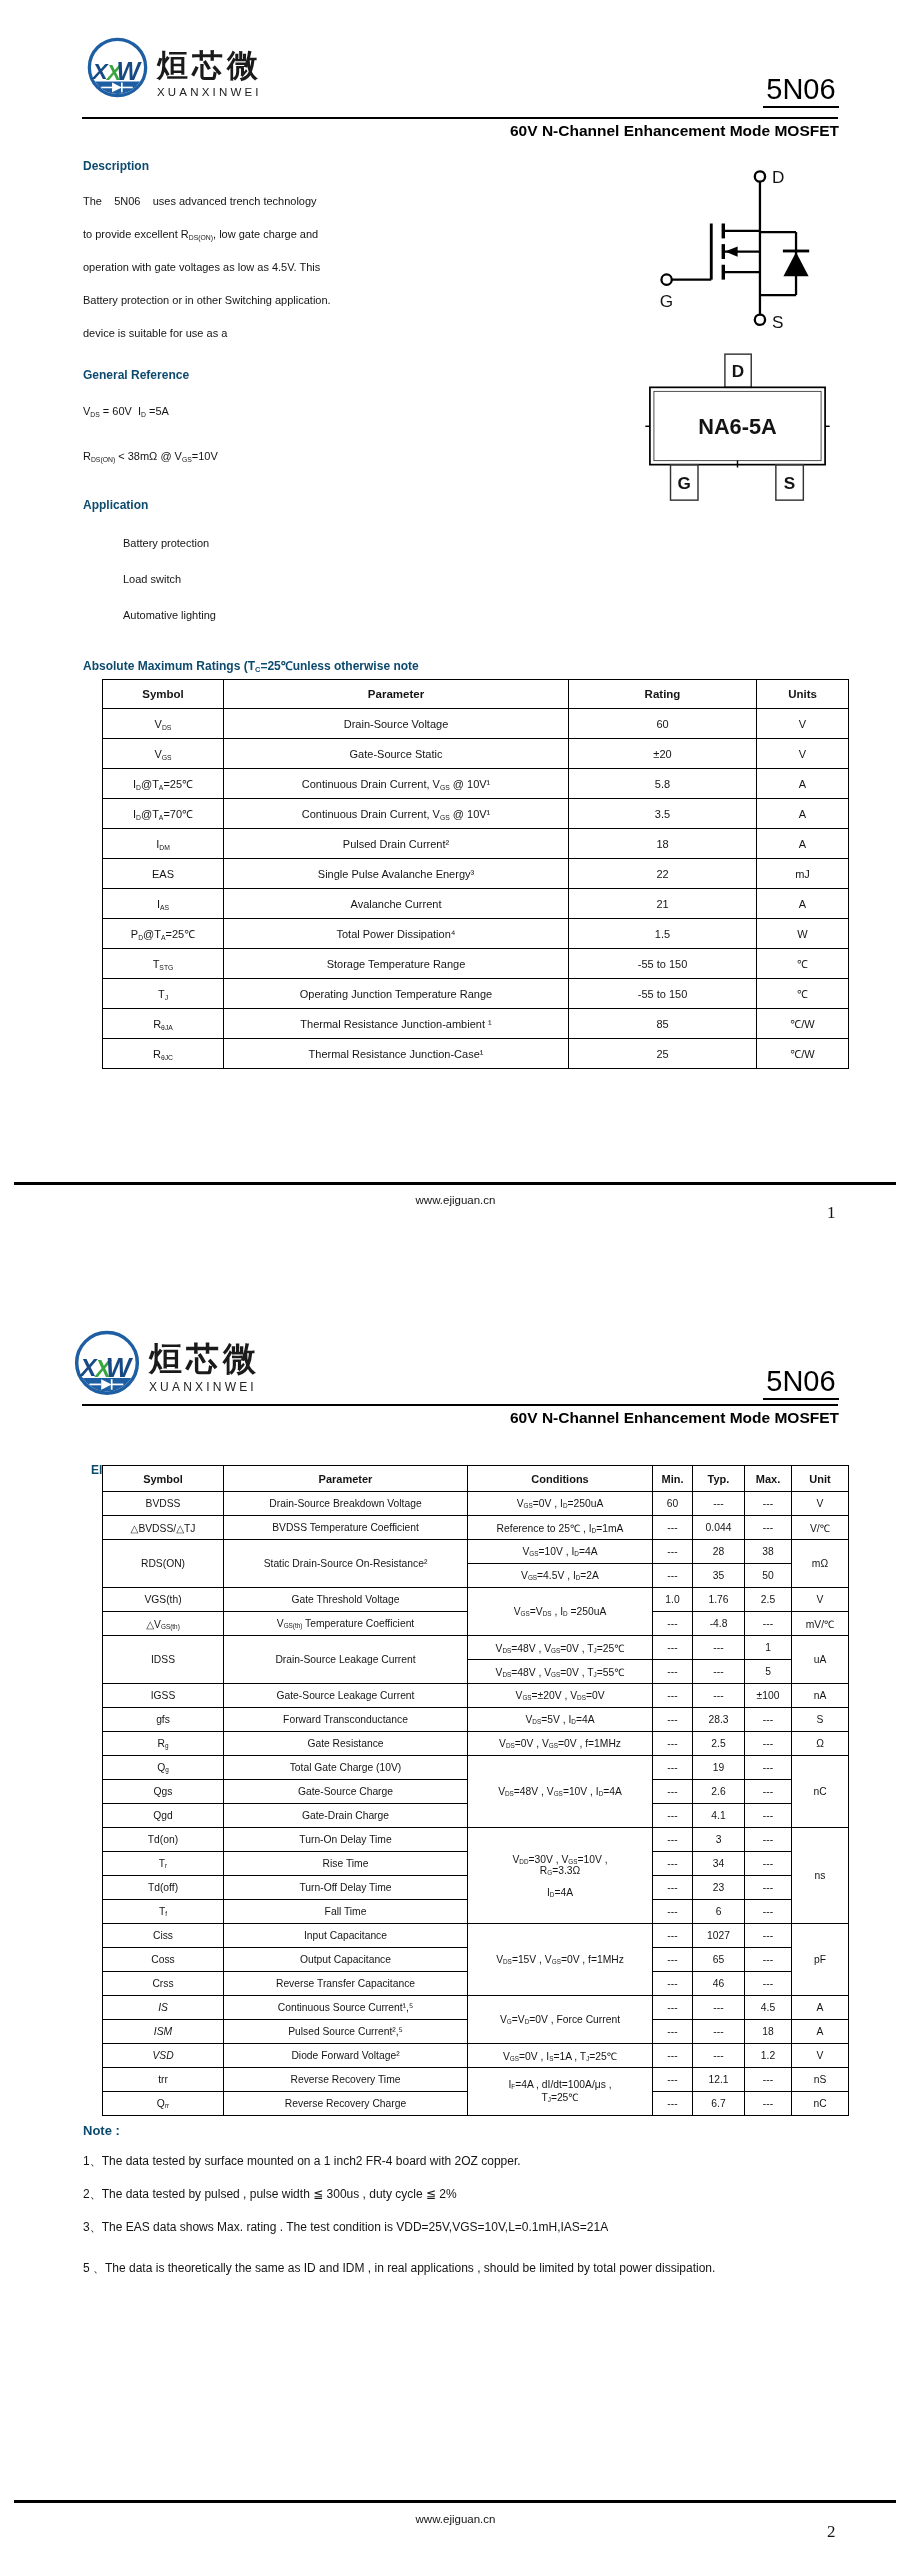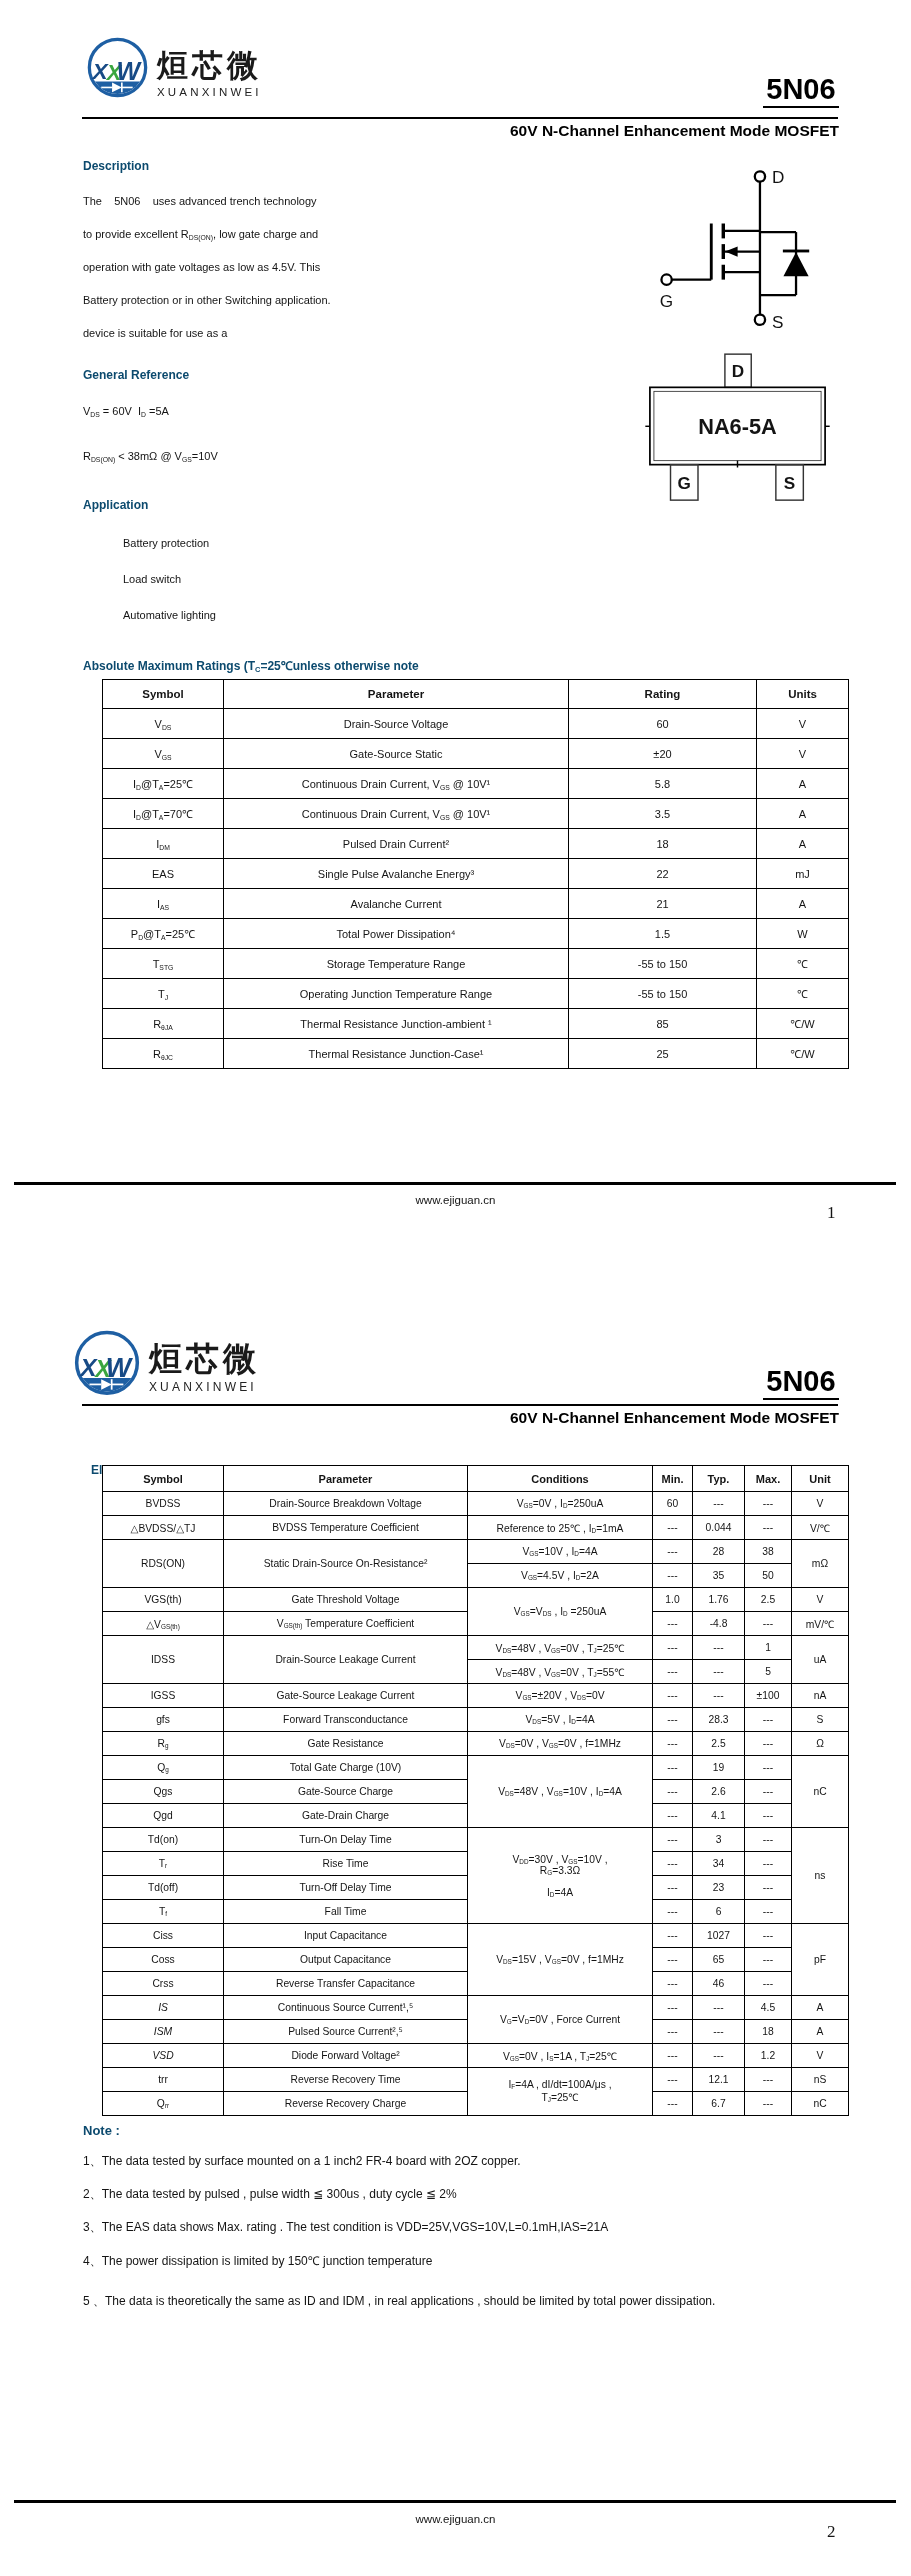"5N06" .part-number { font-weight: 700 -> 400 }
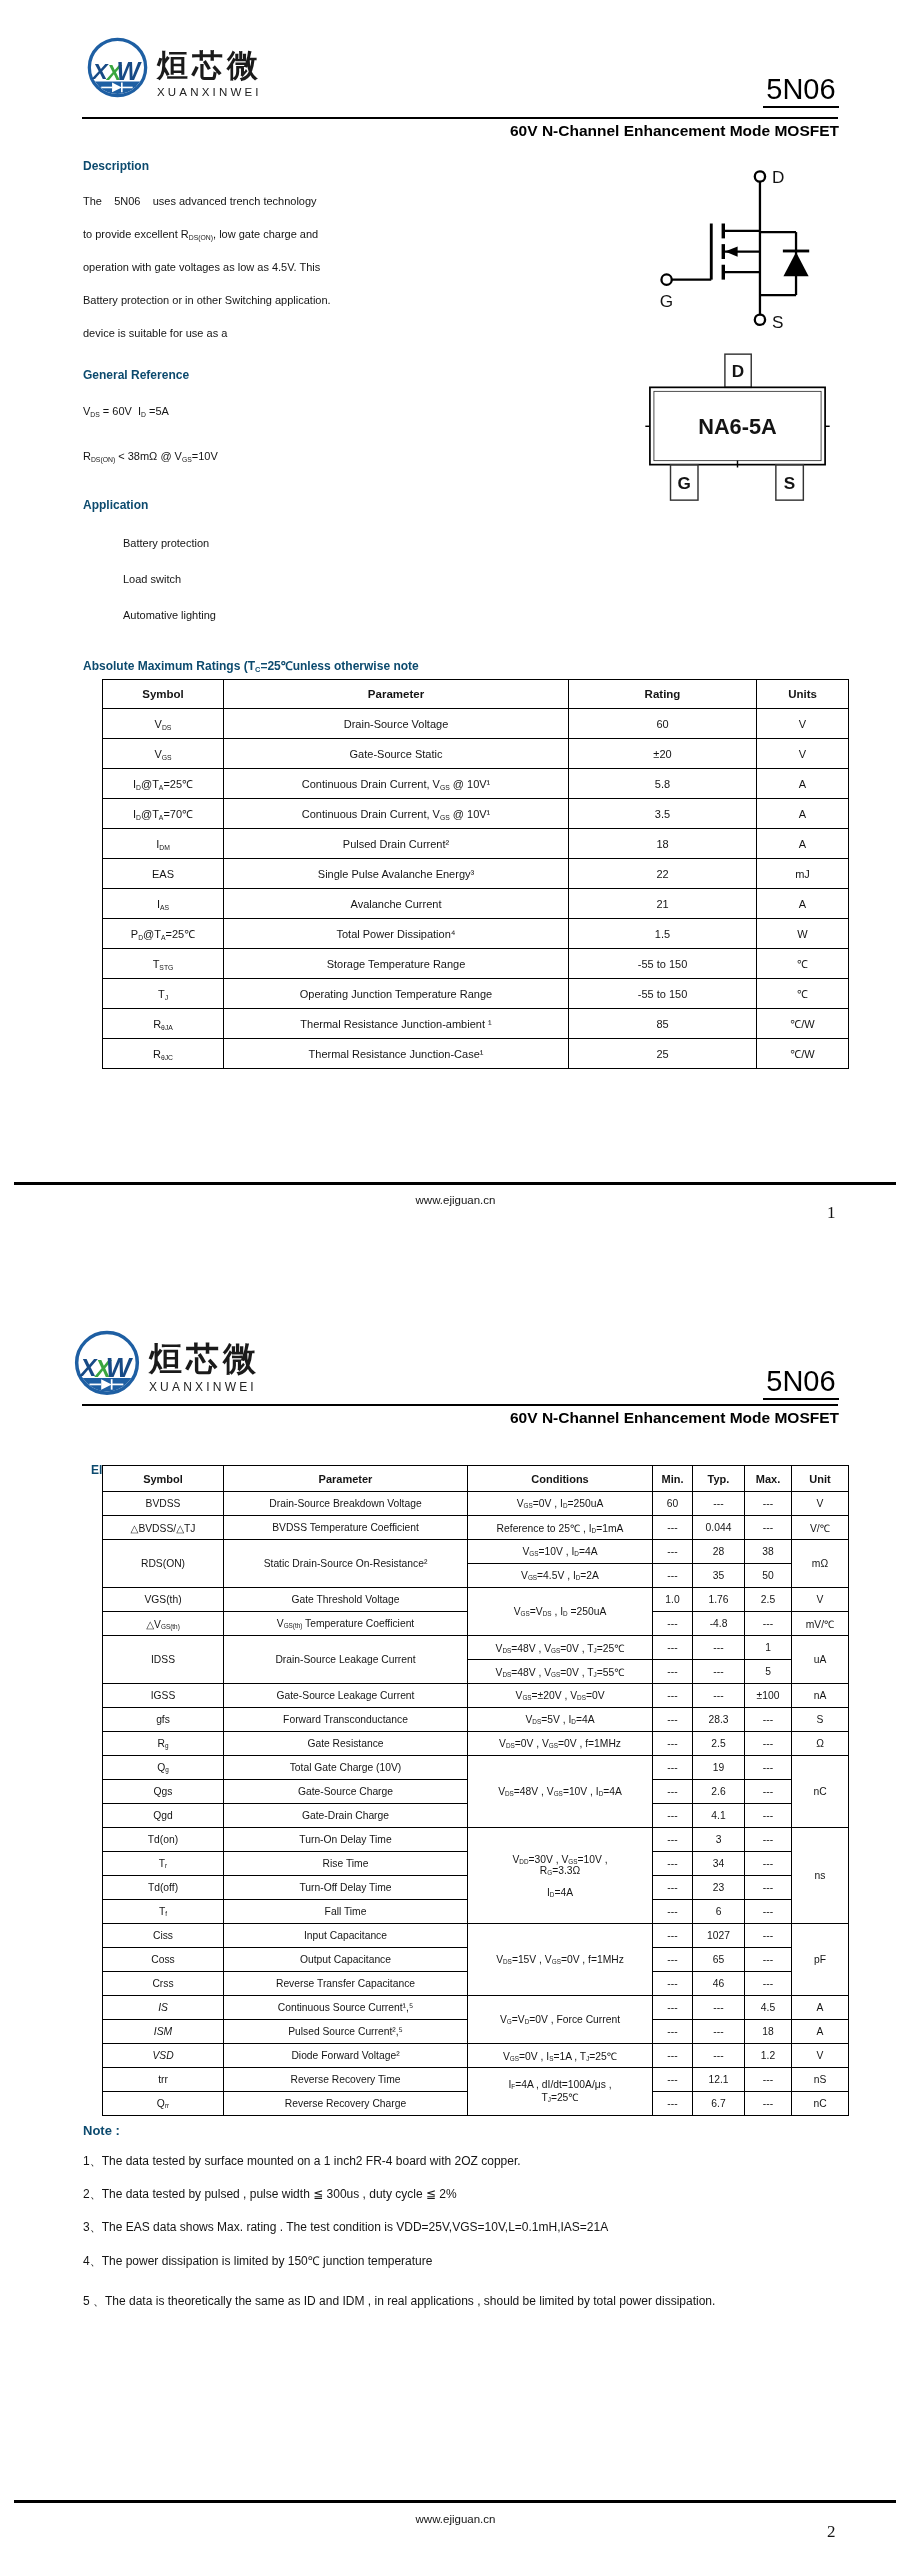"4、The power dissipation is limited" div.line { html: <div><span>4、The power dissipation is limited by 150℃ junction temperature</span></div> -> none }
